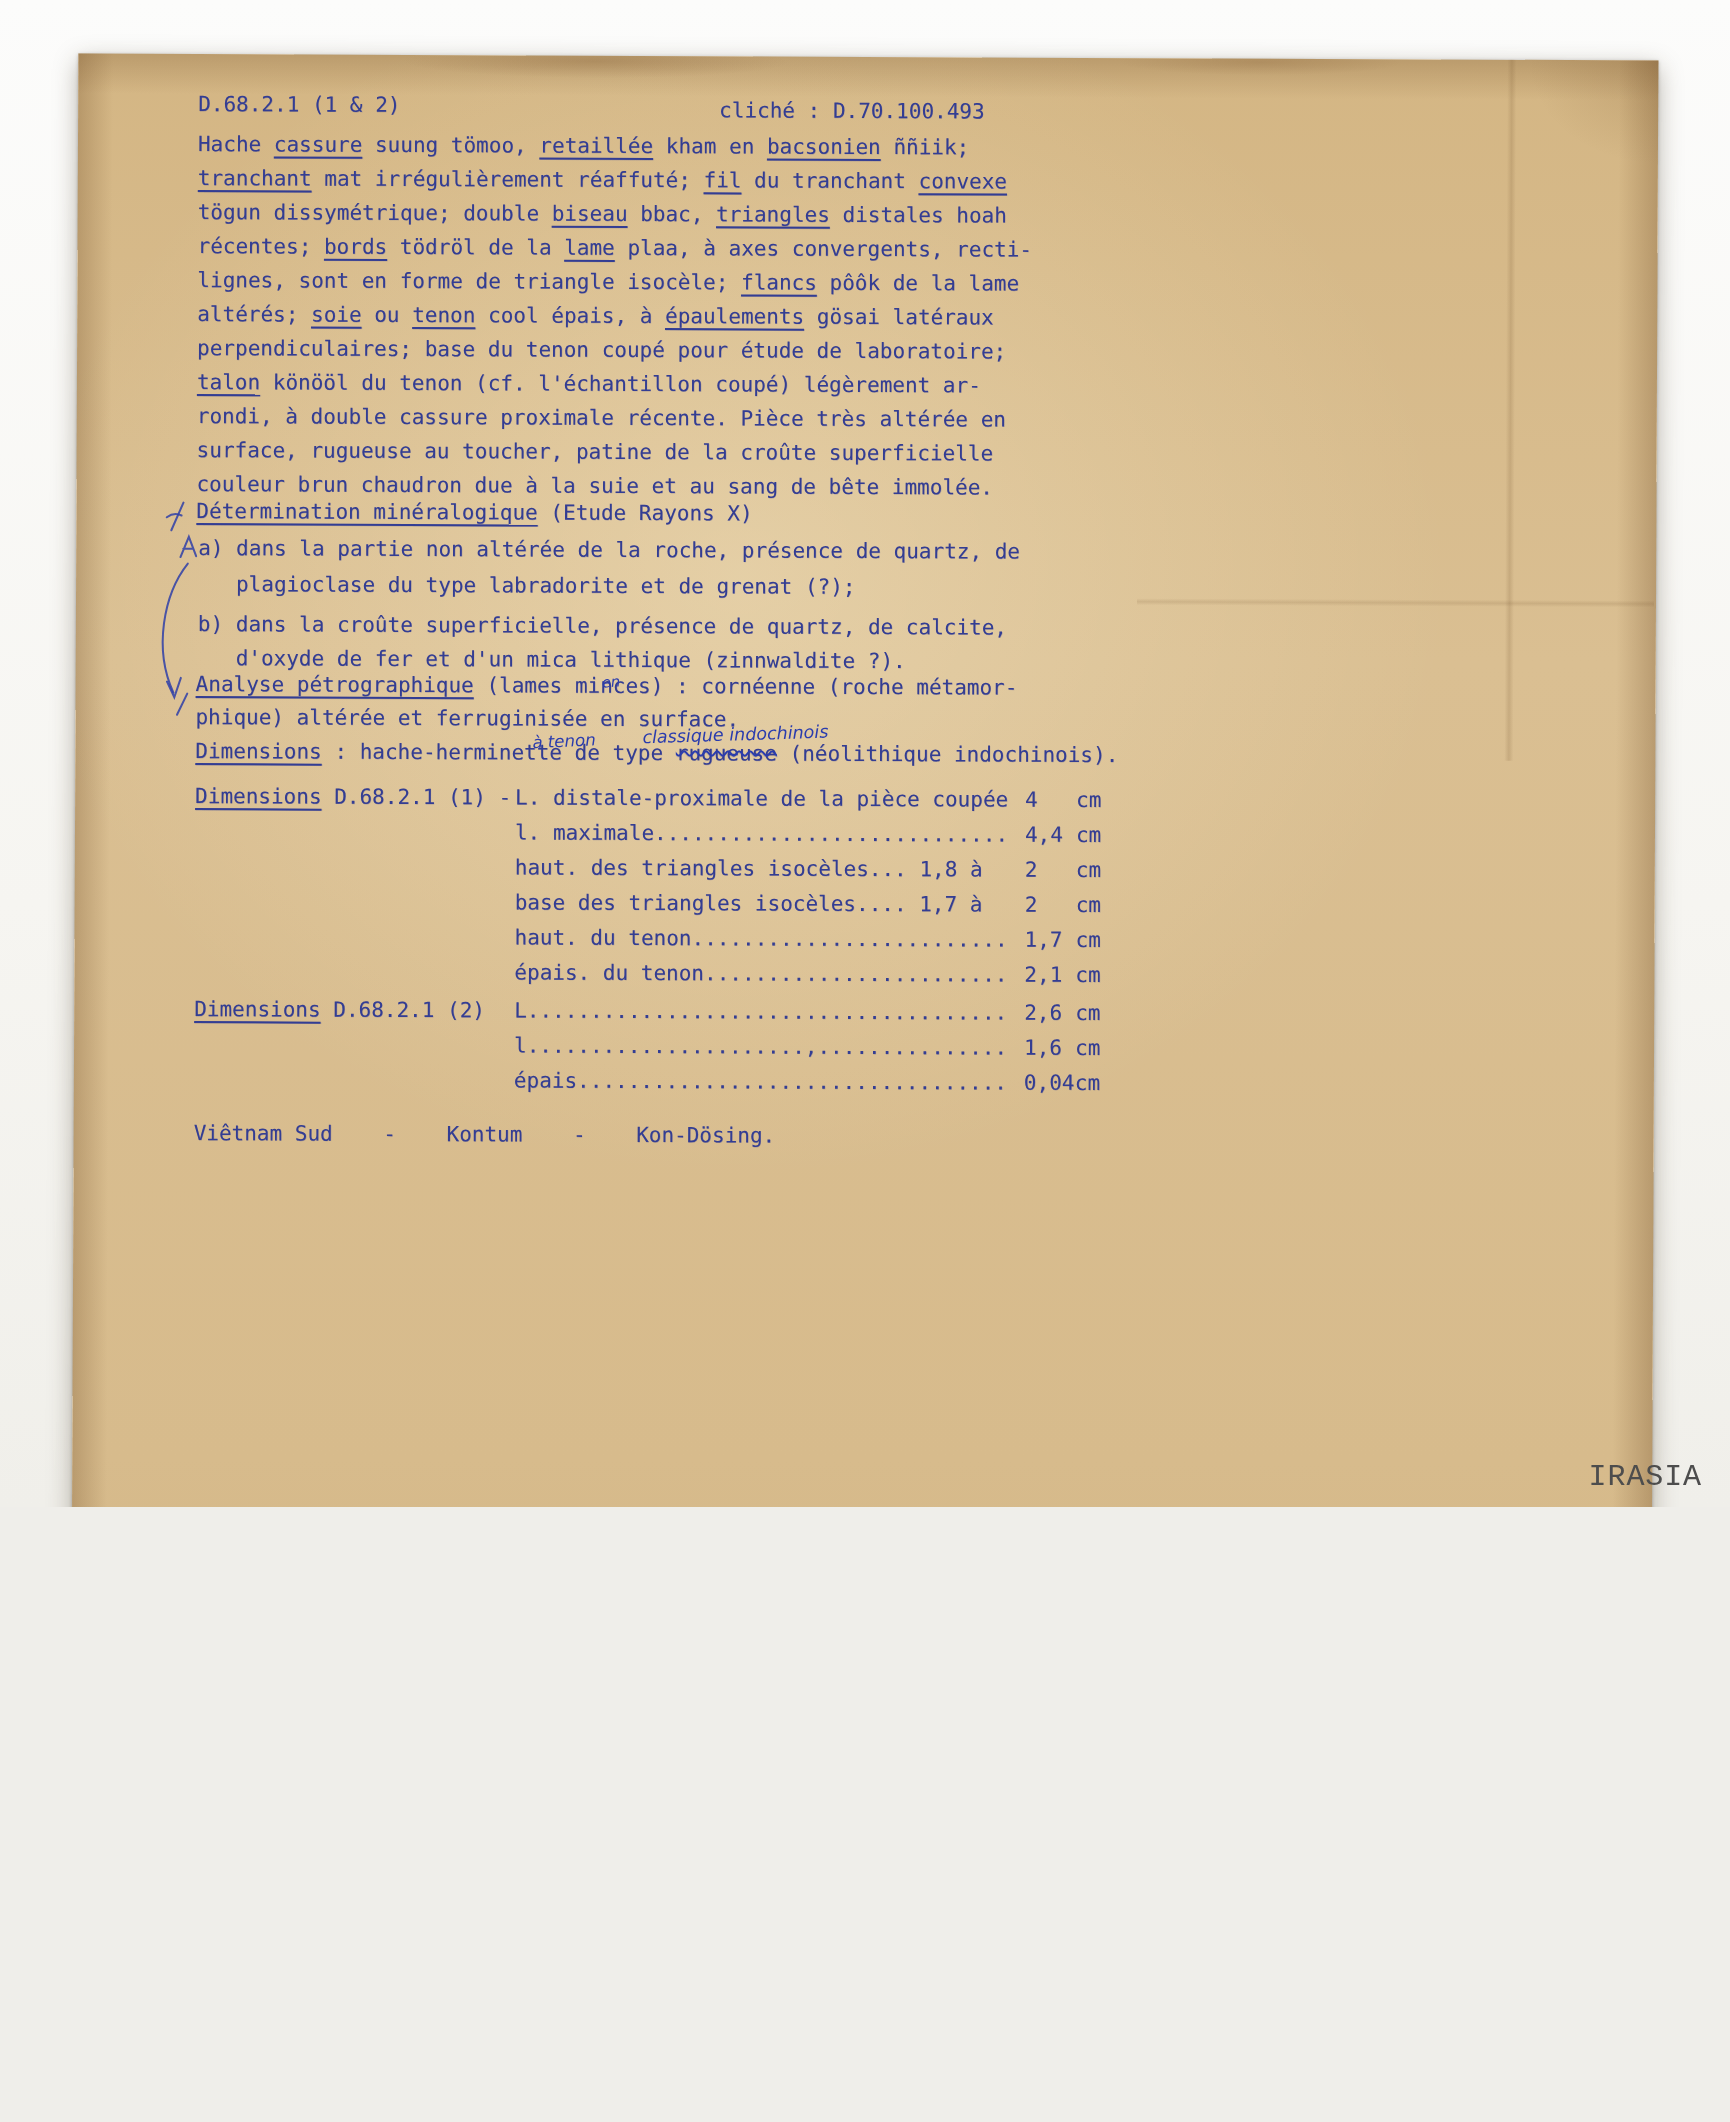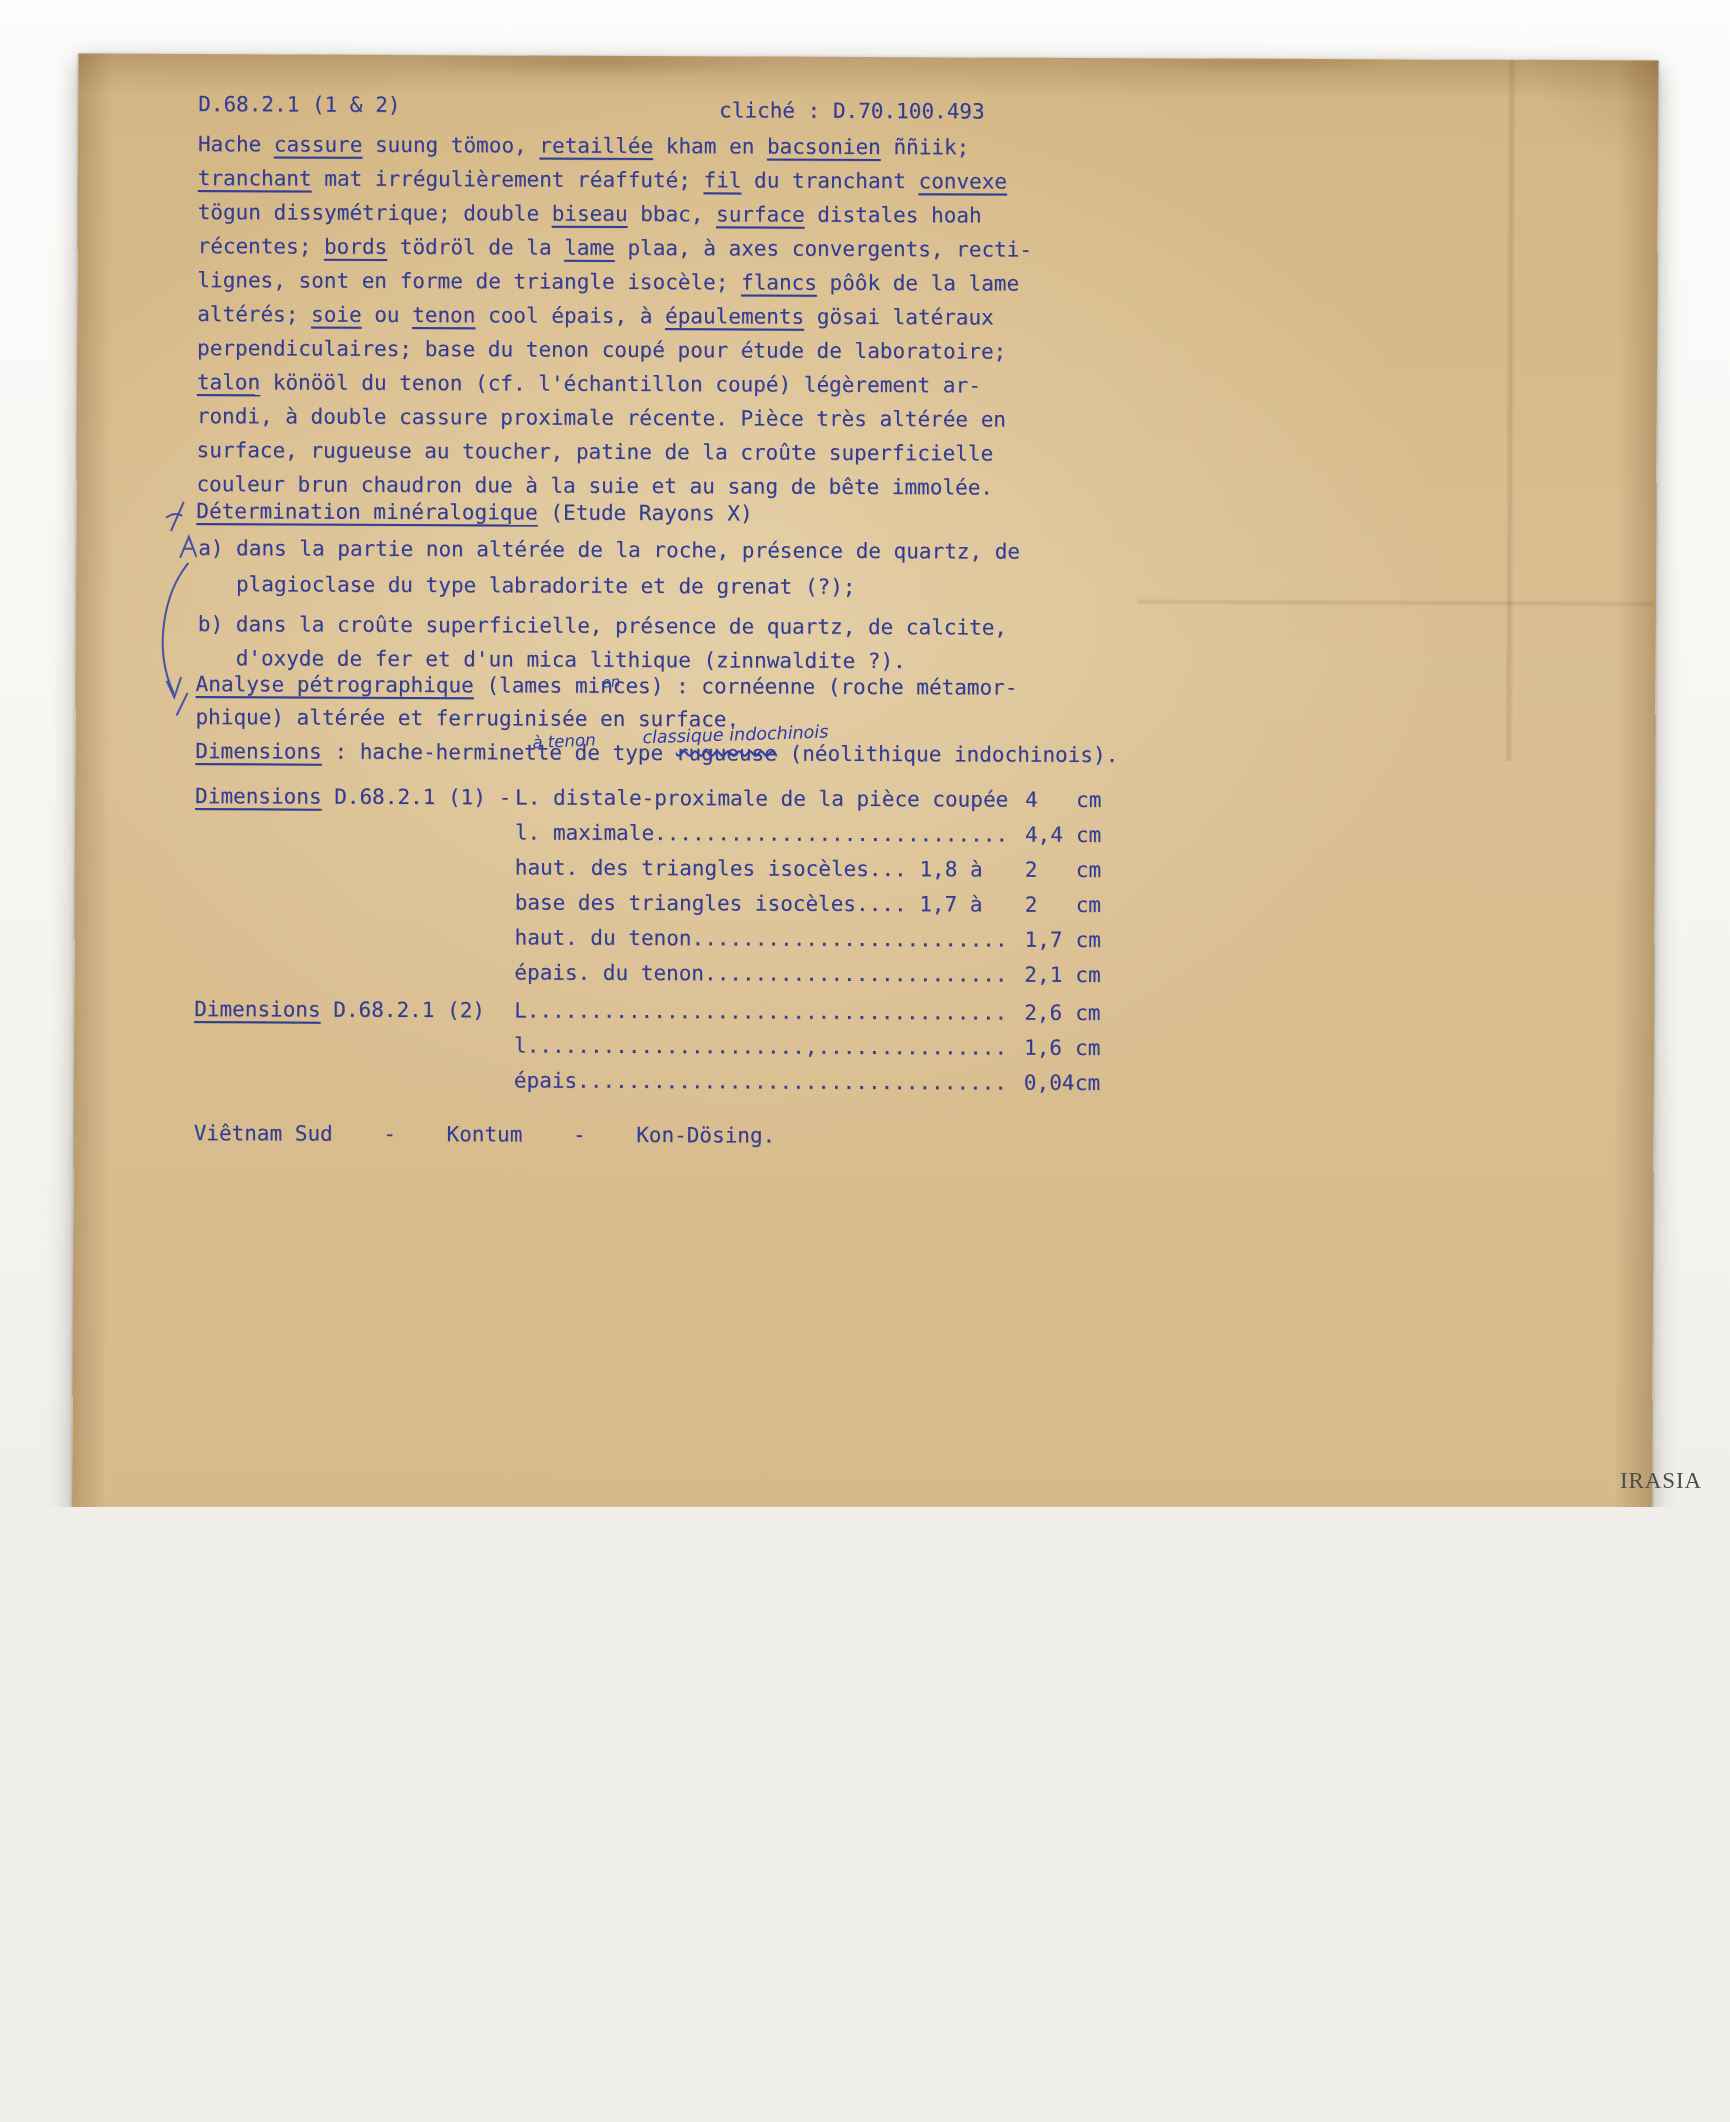"surface" span.u { text: surface -> triangles }
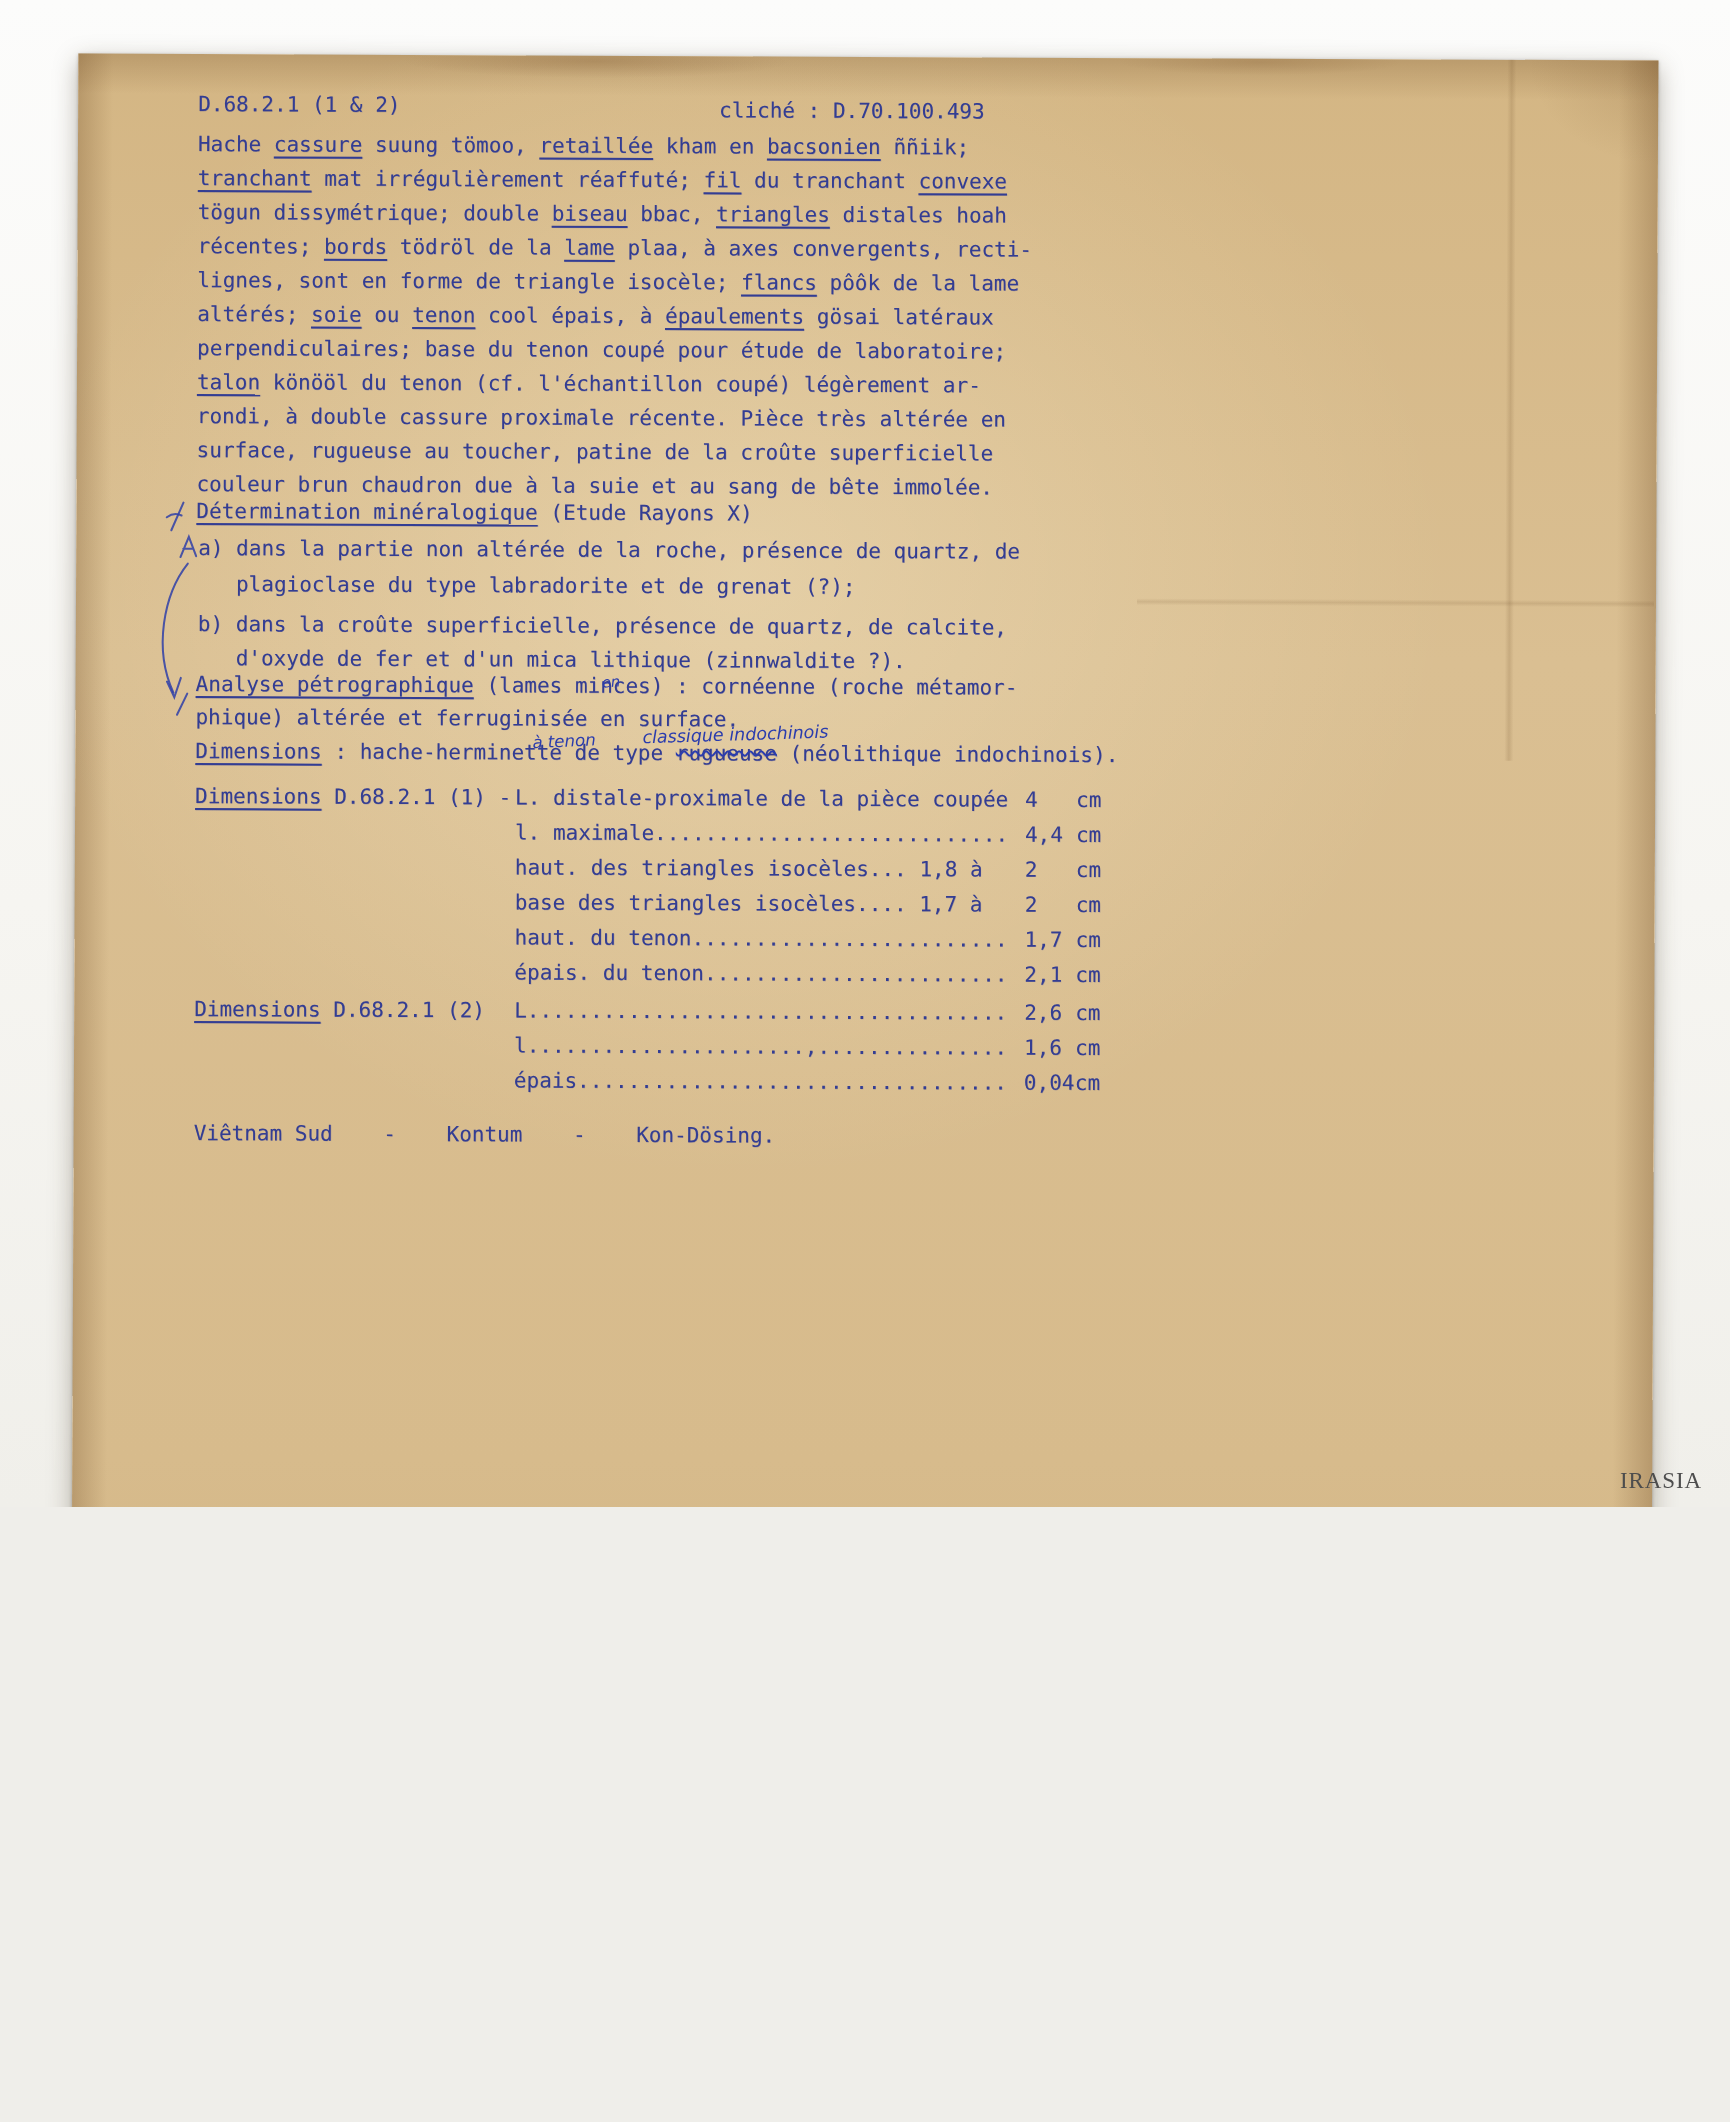"IRASIA" .watermark { font-family: Liberation Serif, serif -> Liberation Mono, monospace; font-size: 23px -> 30px }
